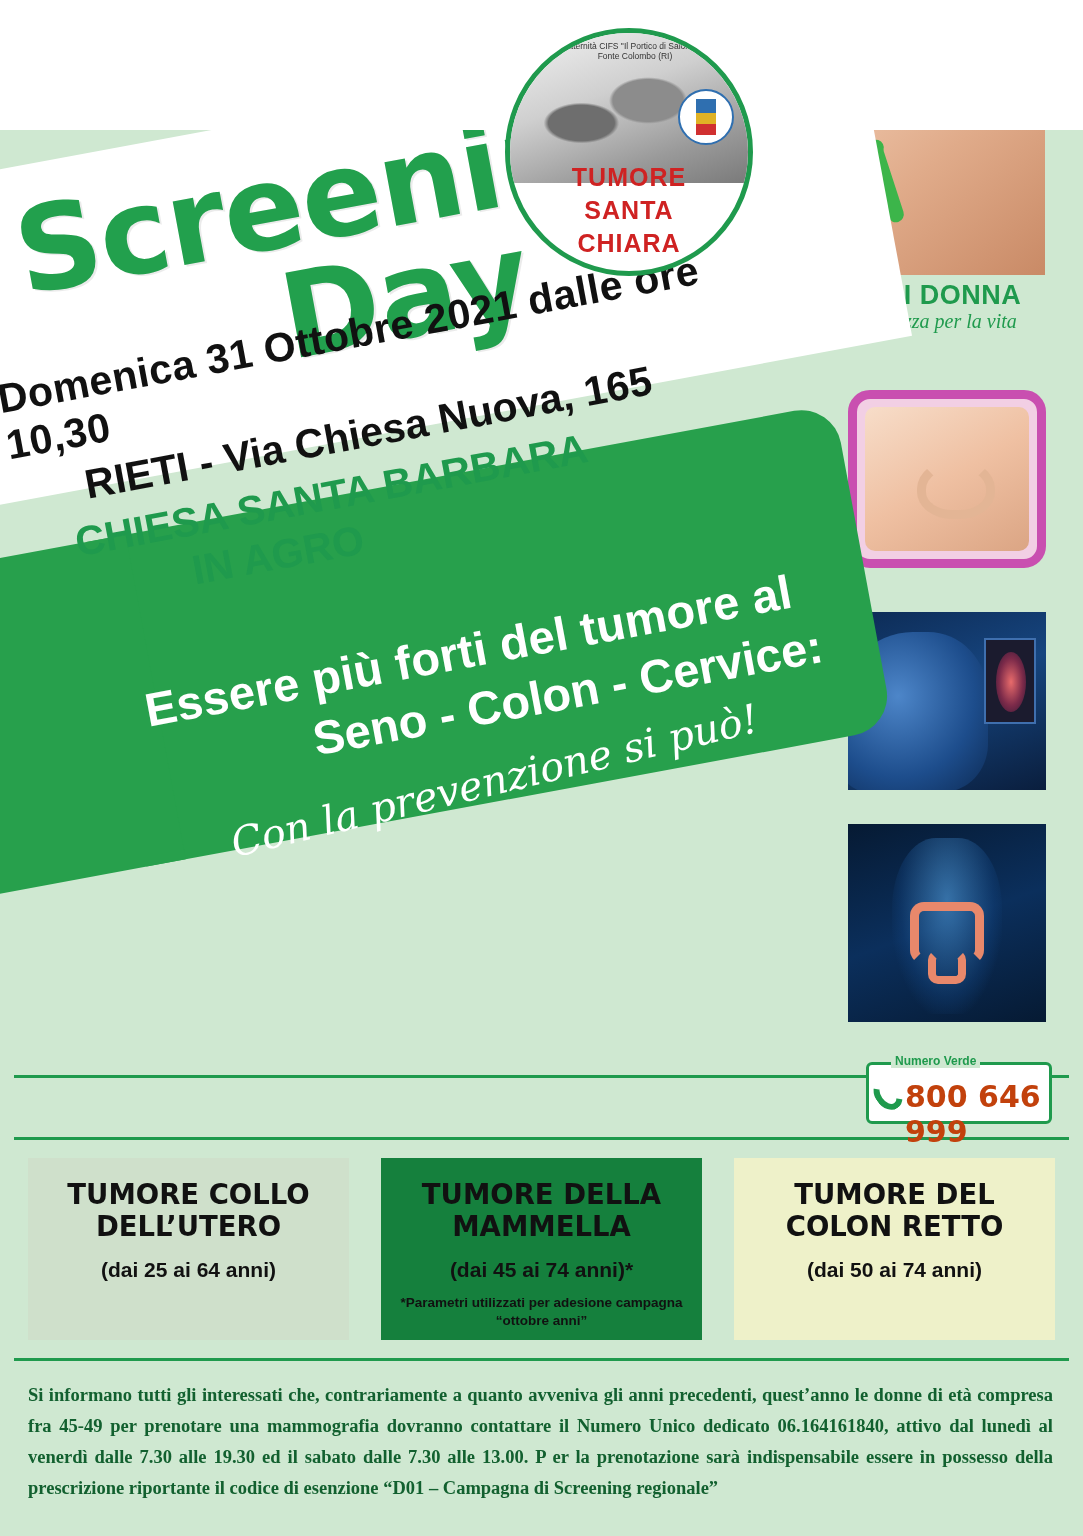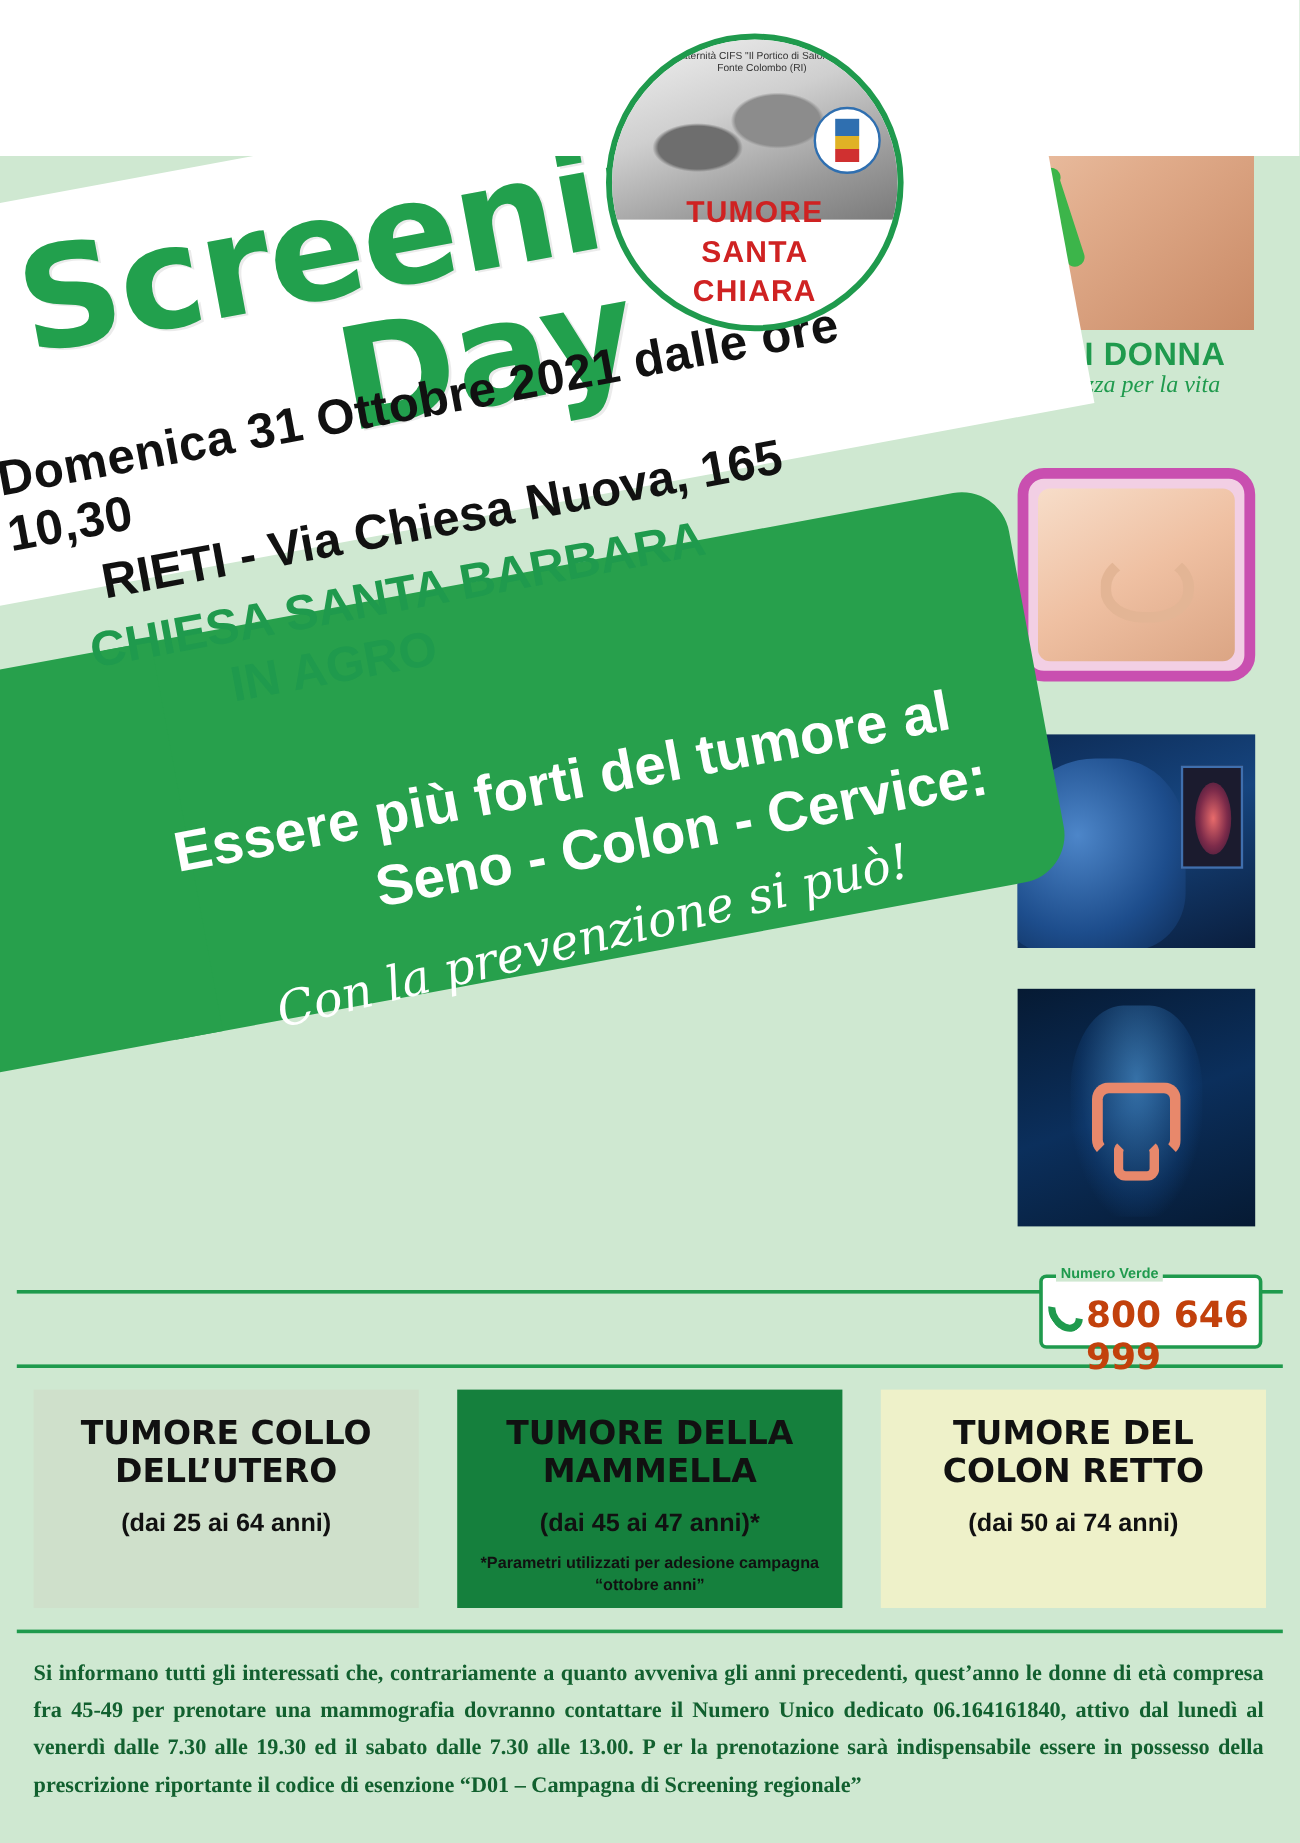"Numero Verde" .greennum .lbl { left: 11px -> 22px }
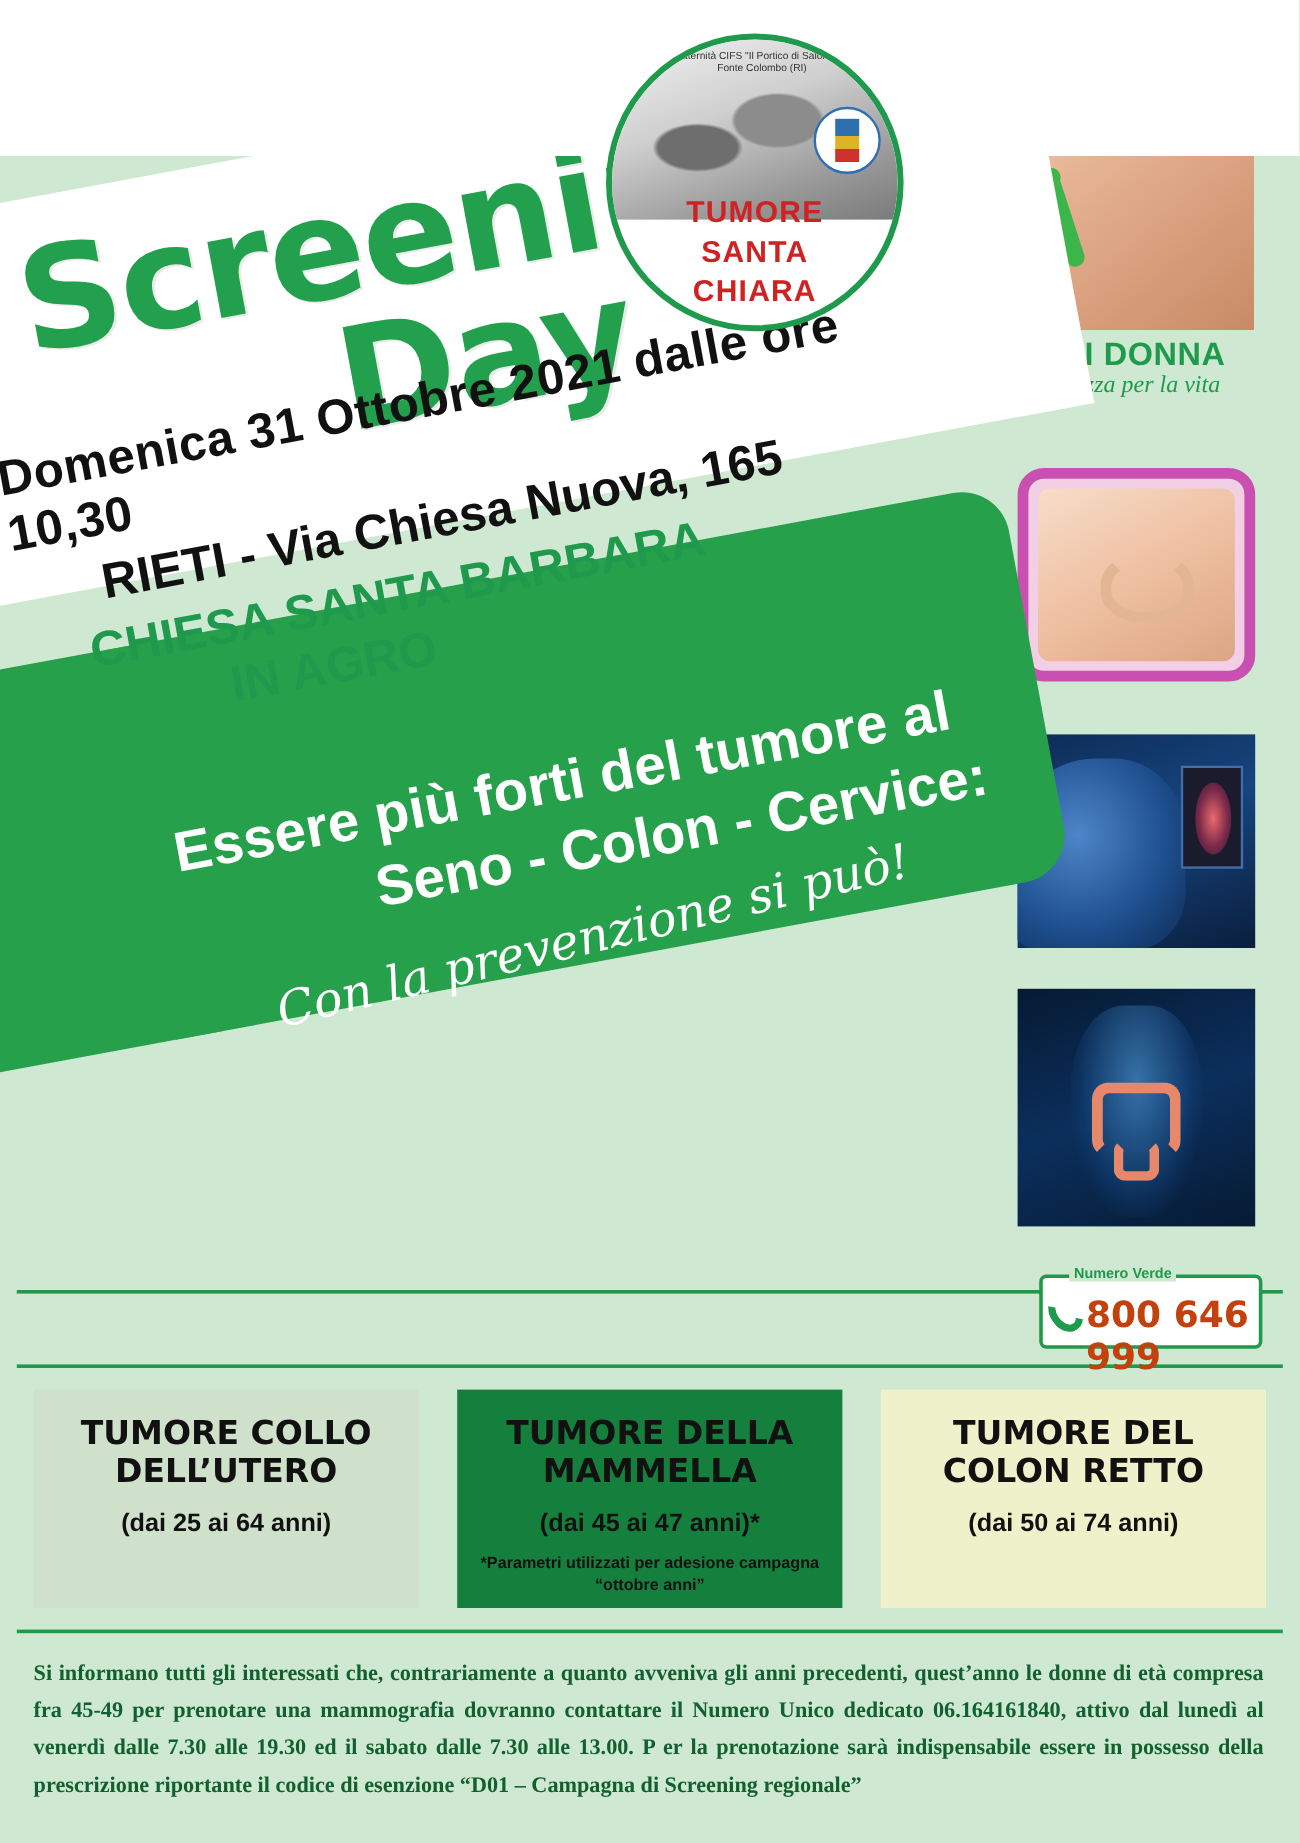"(dai 45 ai 47 anni)*" div.age { text: 47 -> 74 }
